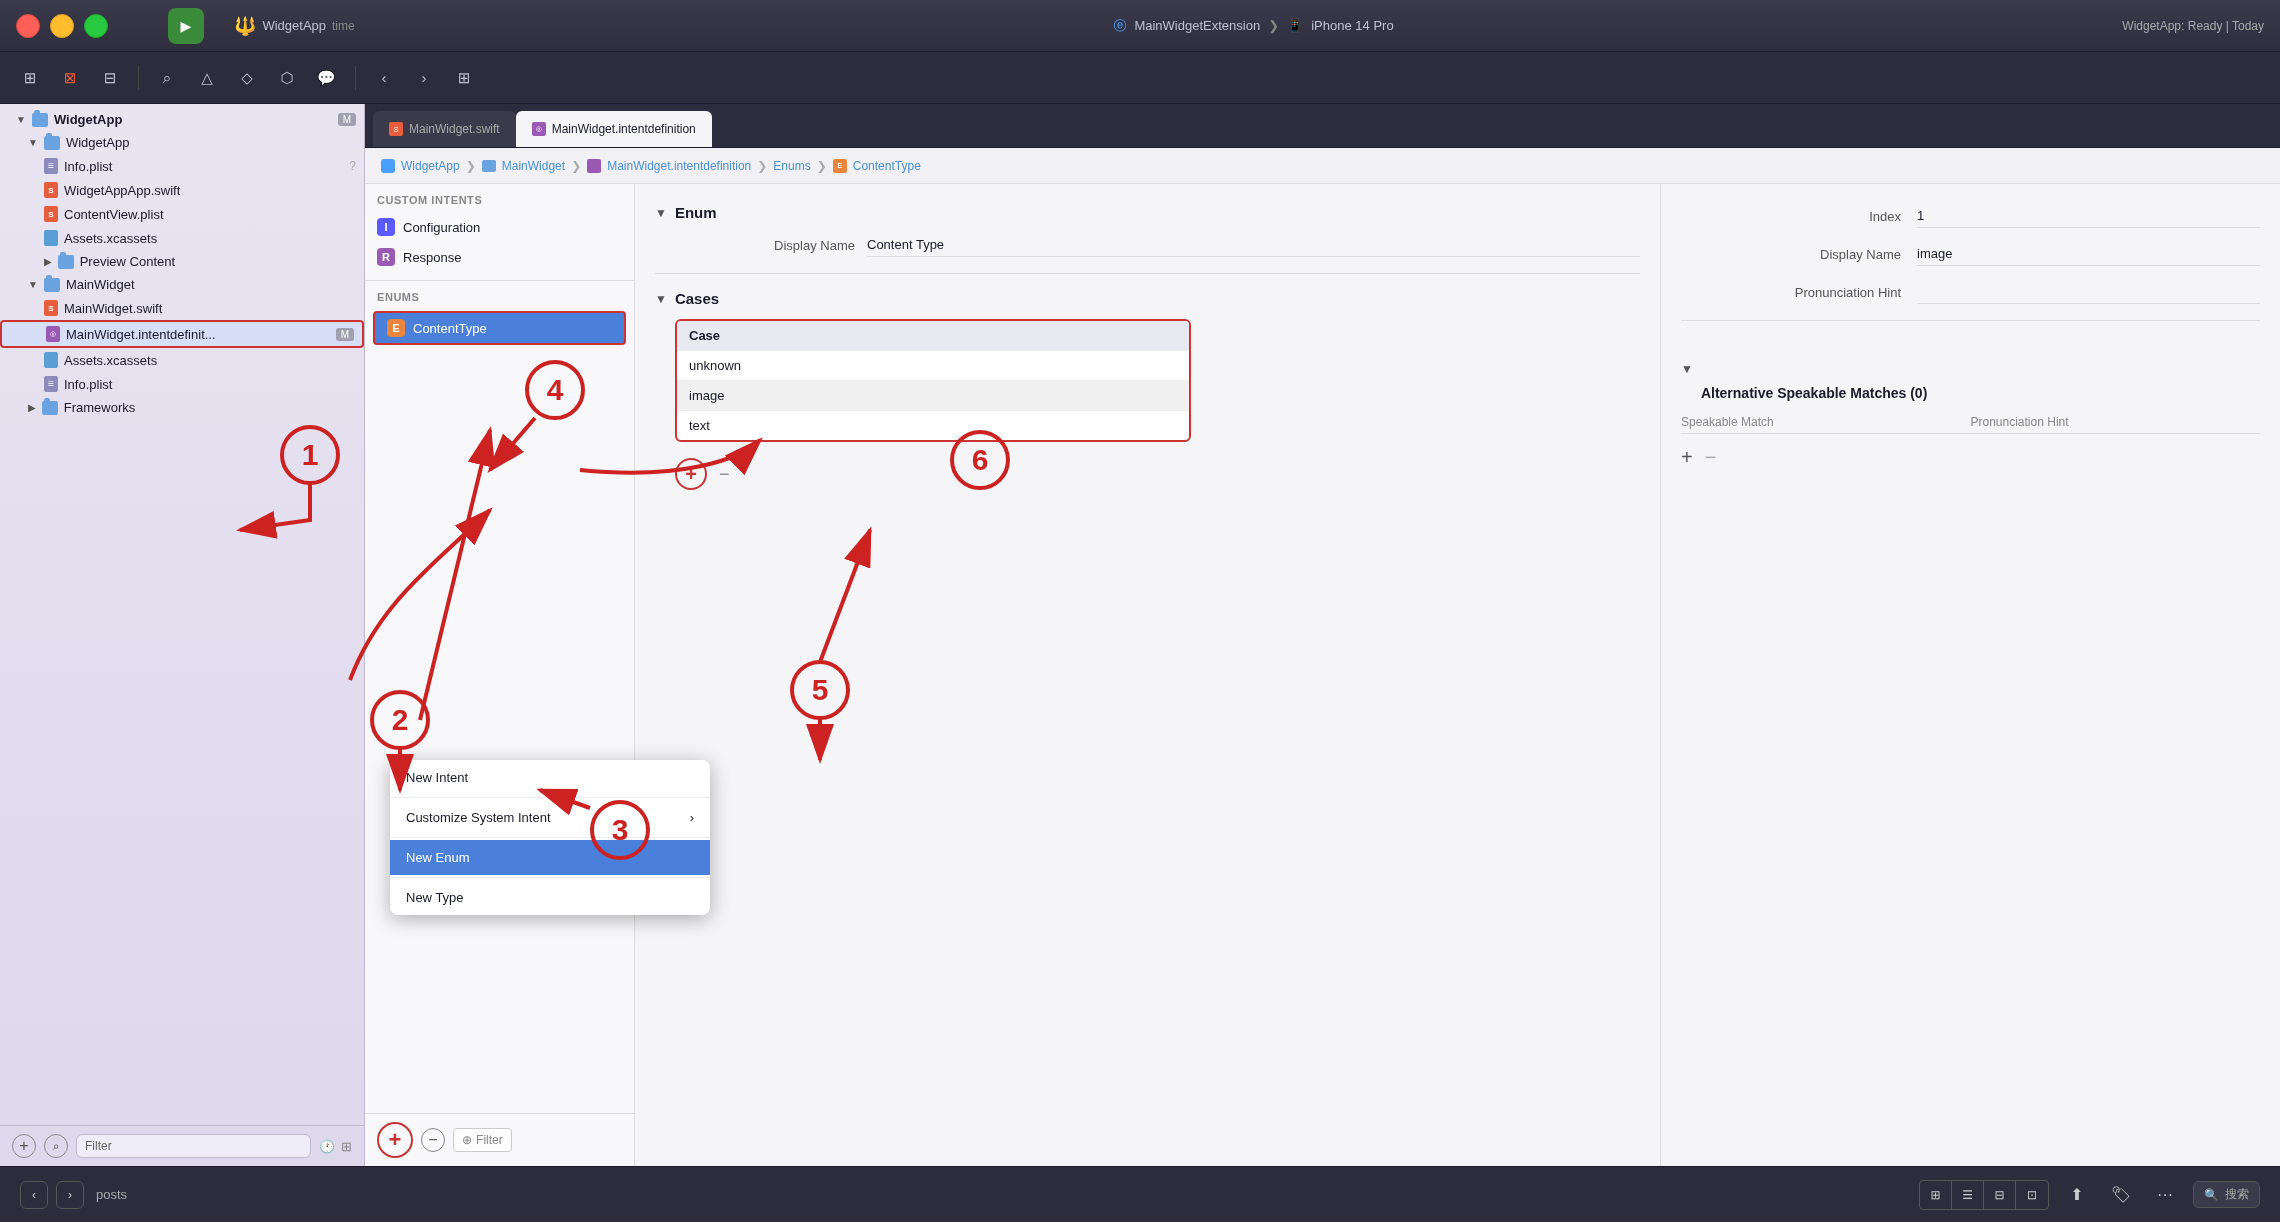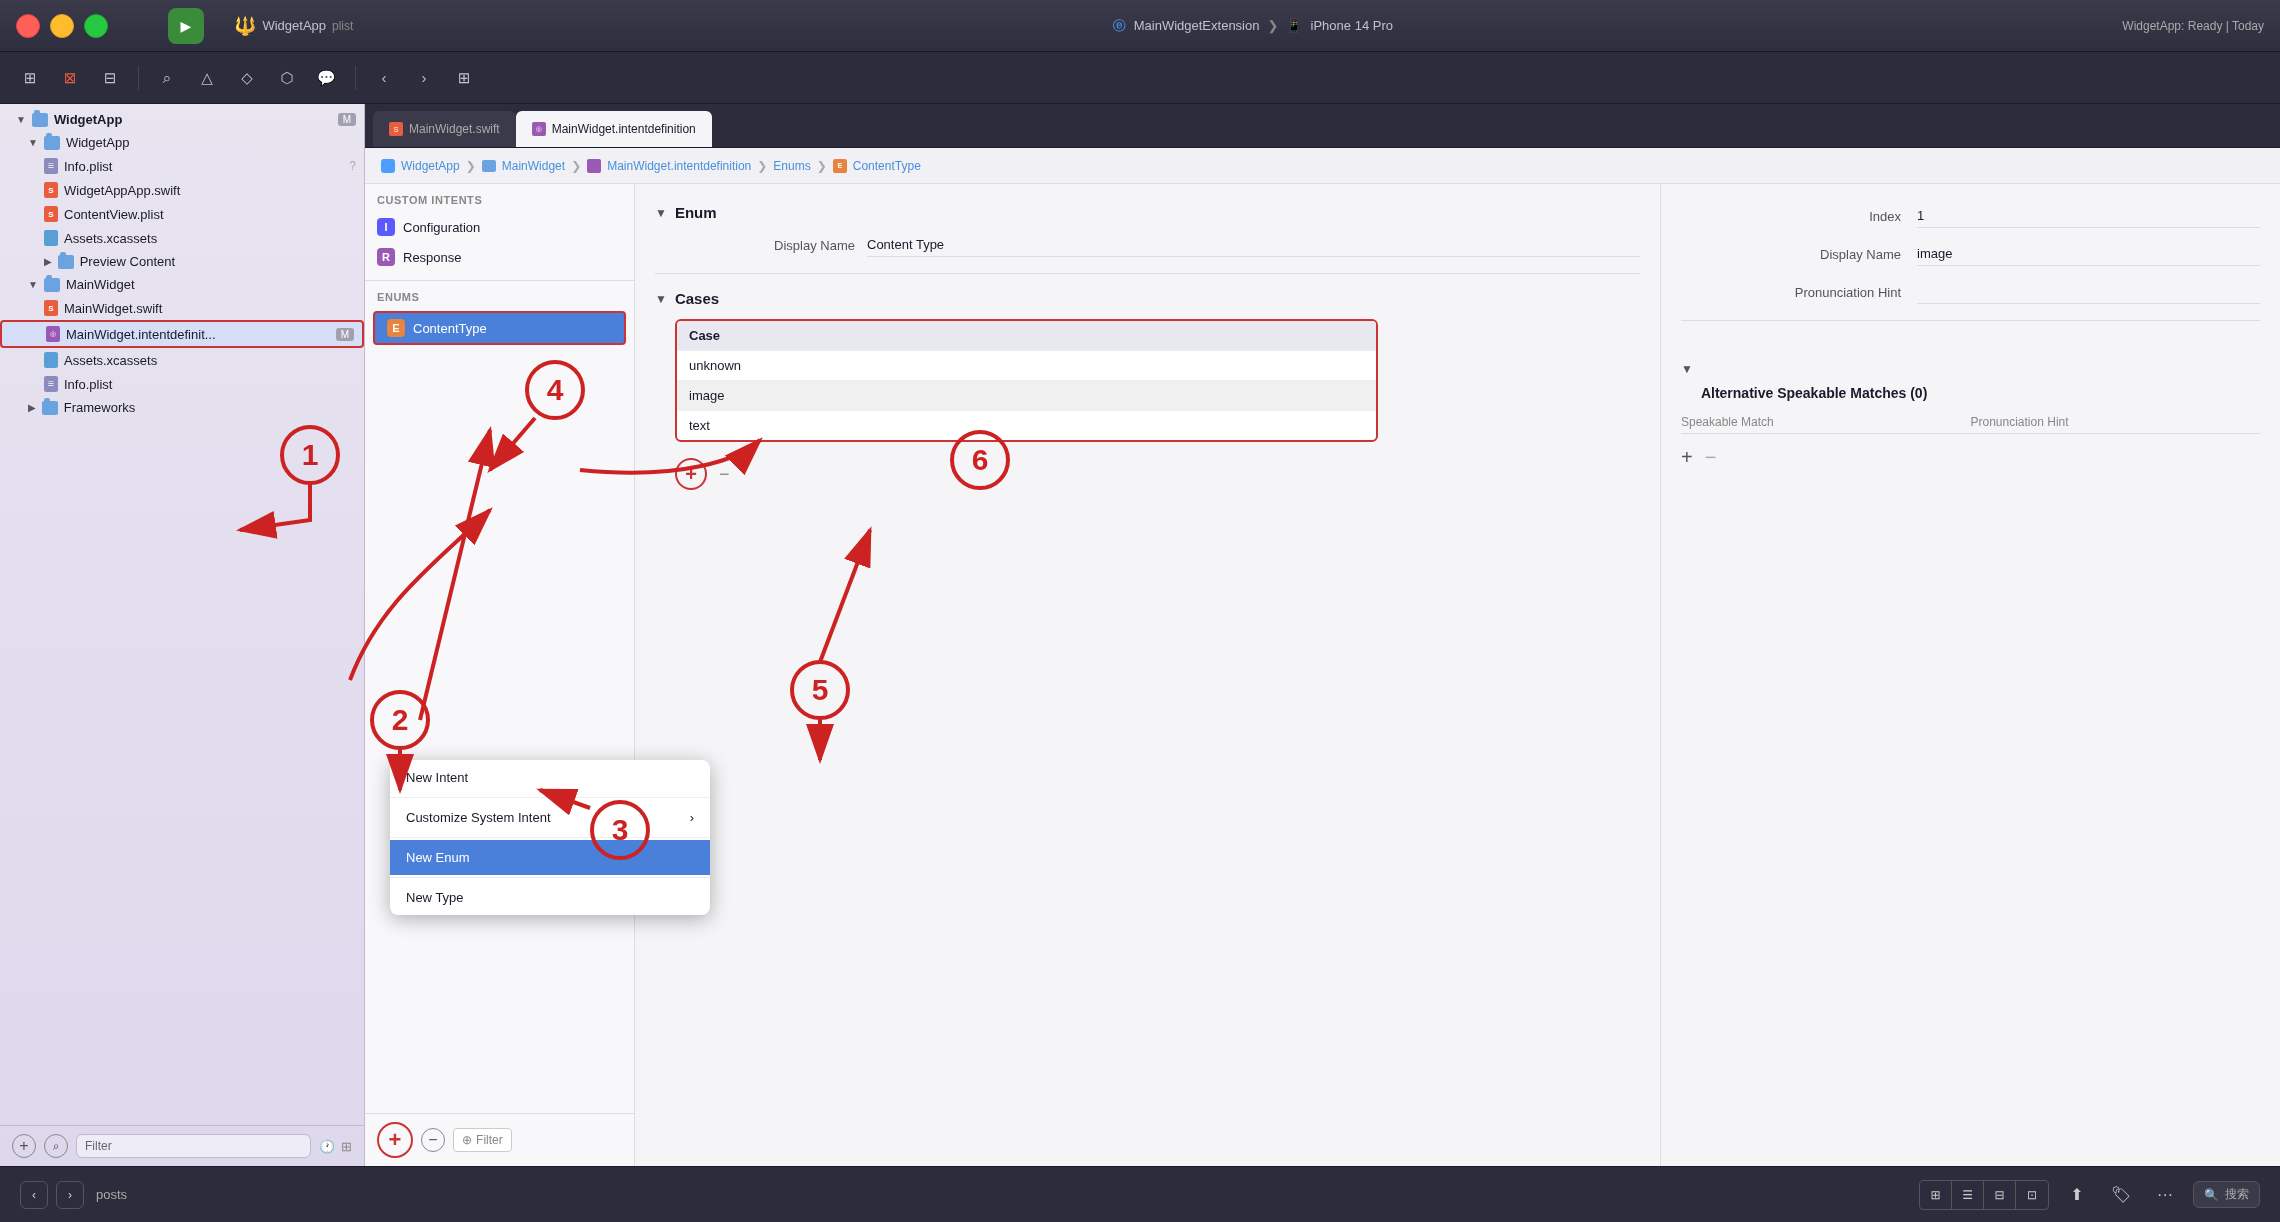"plist" span { text: plist -> time }
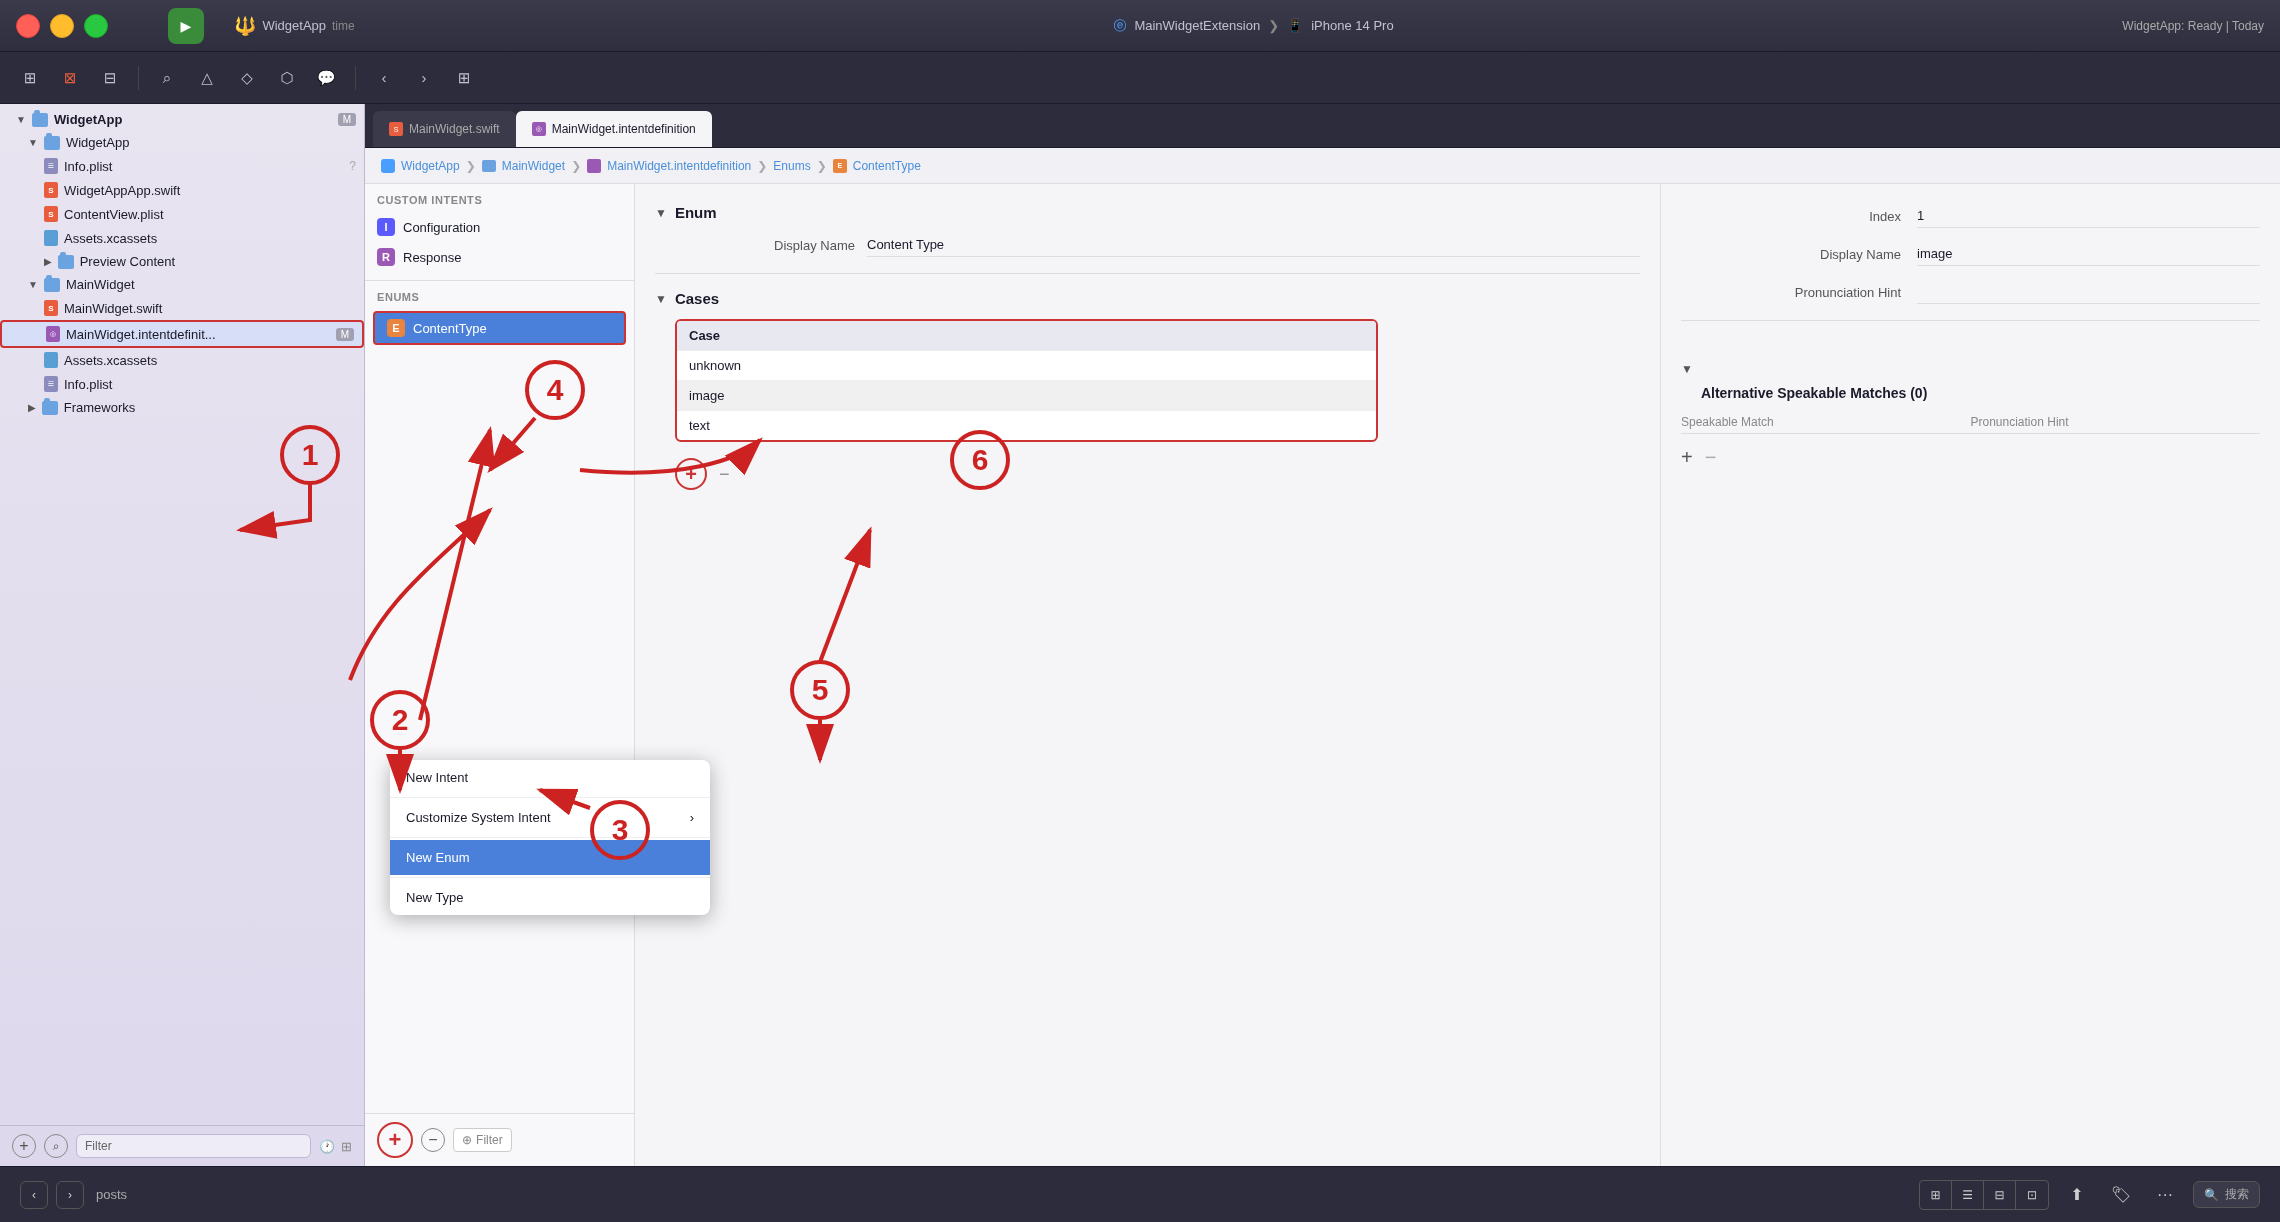"Case" .cases-table { width: 703px -> 516px }
